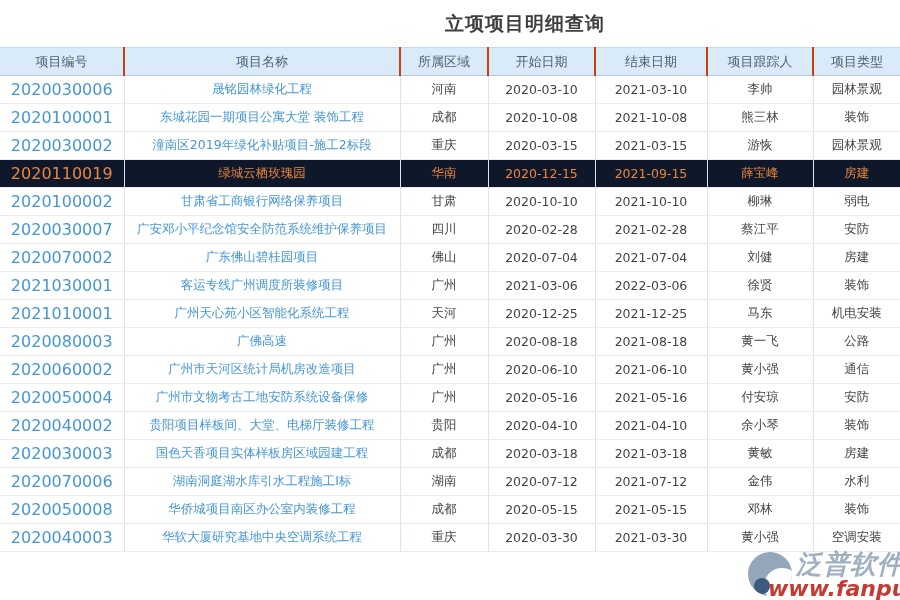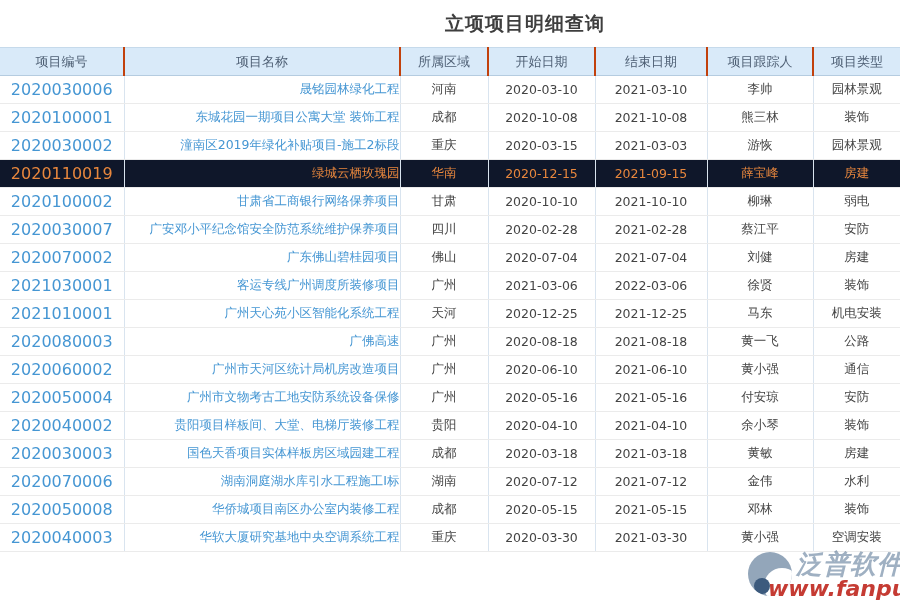"晟铭园林绿化工程" td.c-name { text-align: right -> center }
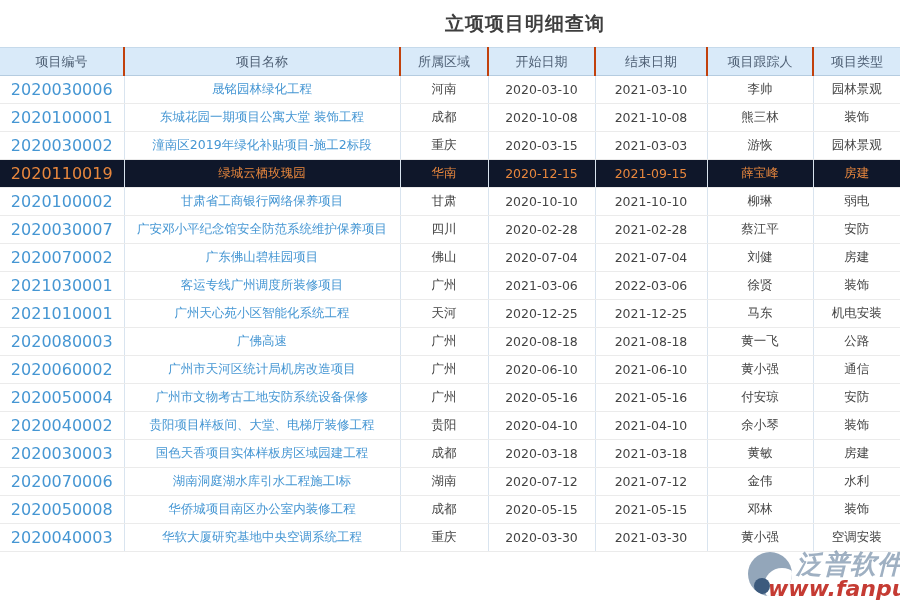"2021-03-03" td.c-end { text: 2021-03-03 -> 2021-03-15 }
